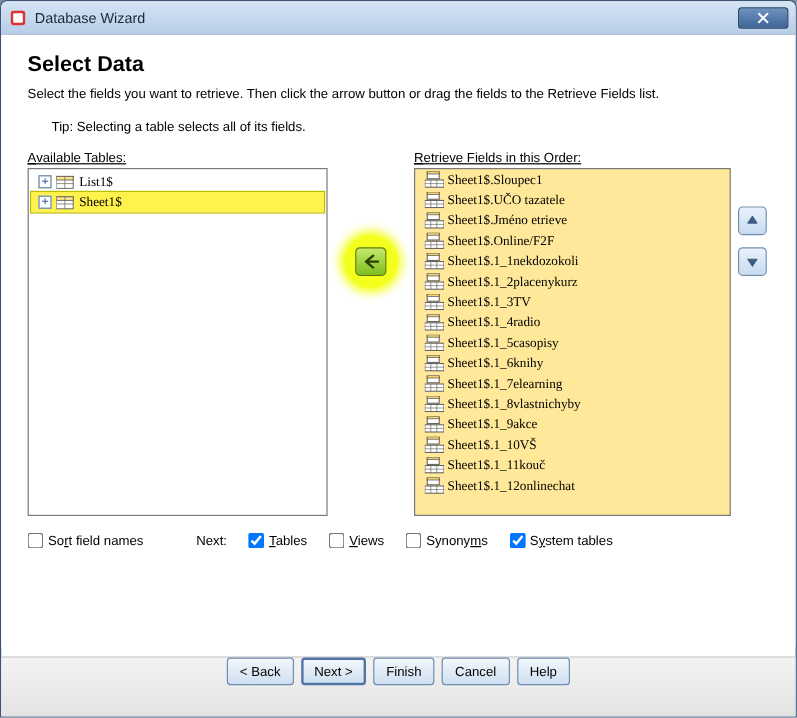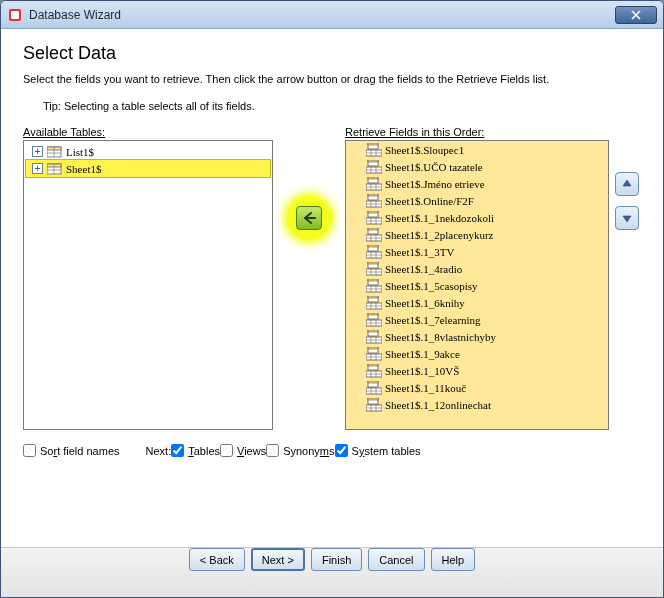"Select Data" h1.heading { font-weight: normal -> bold }
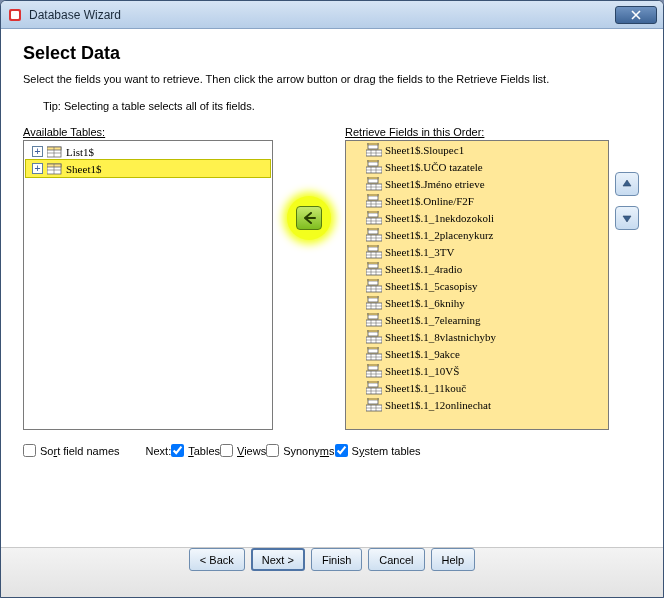"Sheet1$.Sloupec1" .flist-row { padding-left: 20px -> 8px }
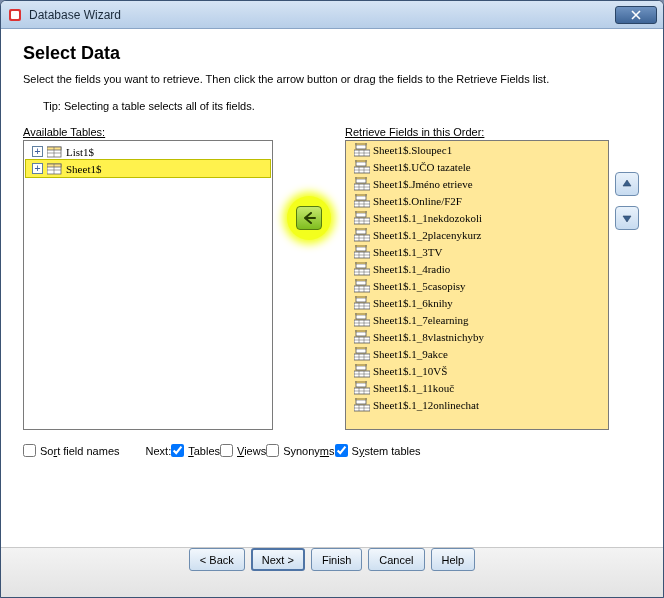"Sort field names" .options-row { gap: none -> 18px }
